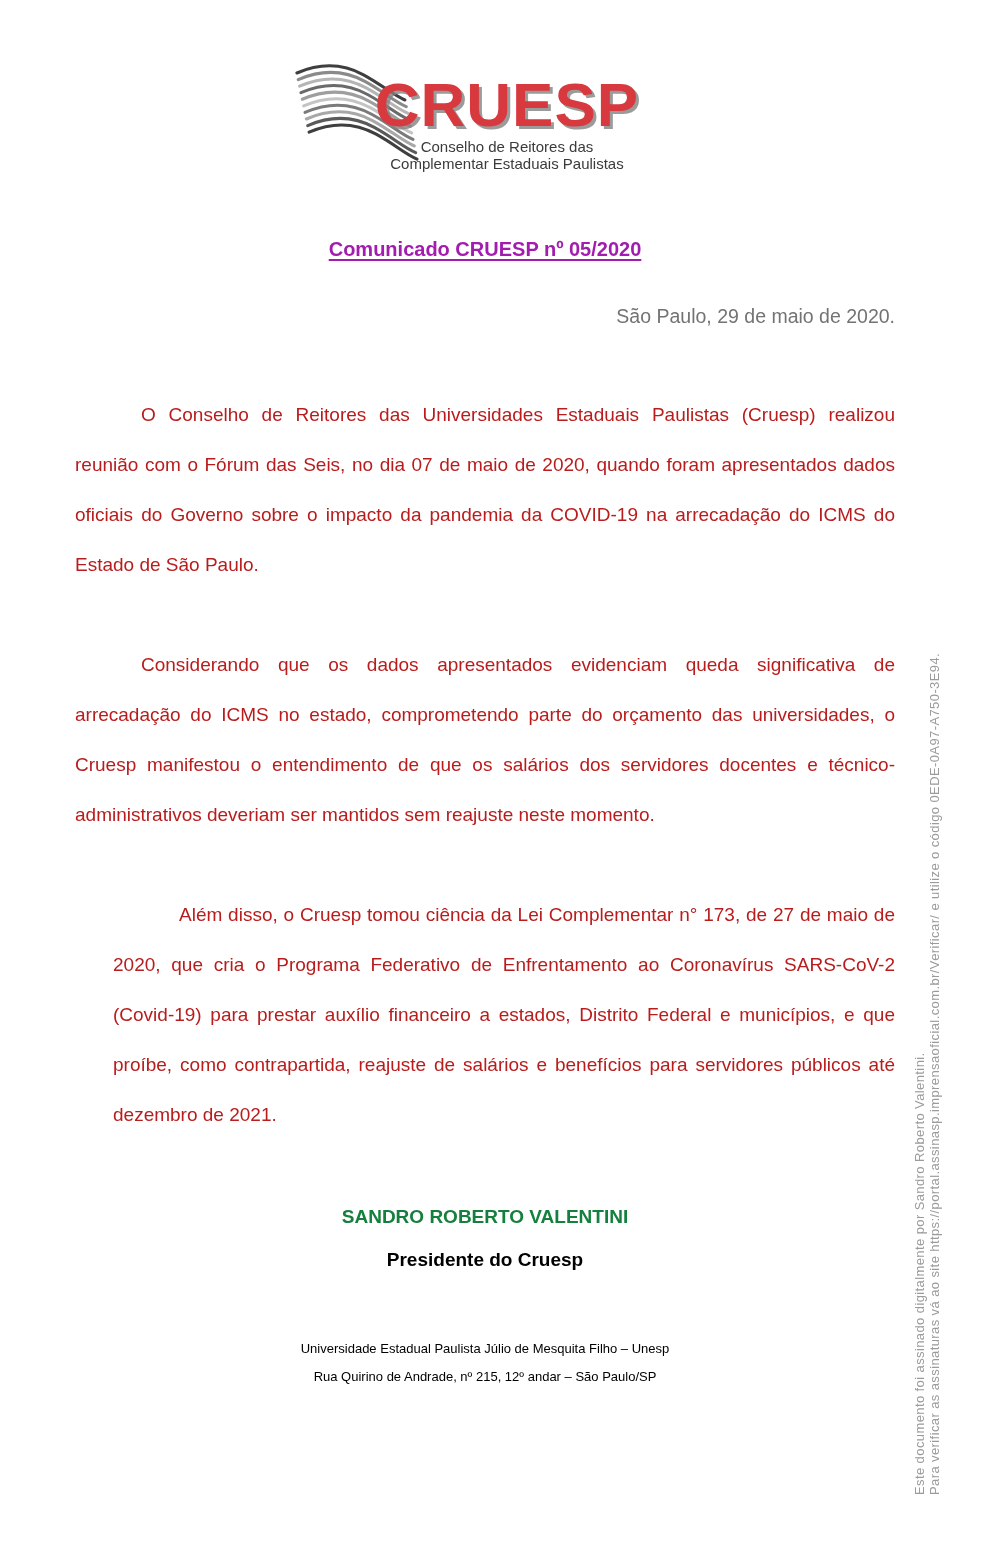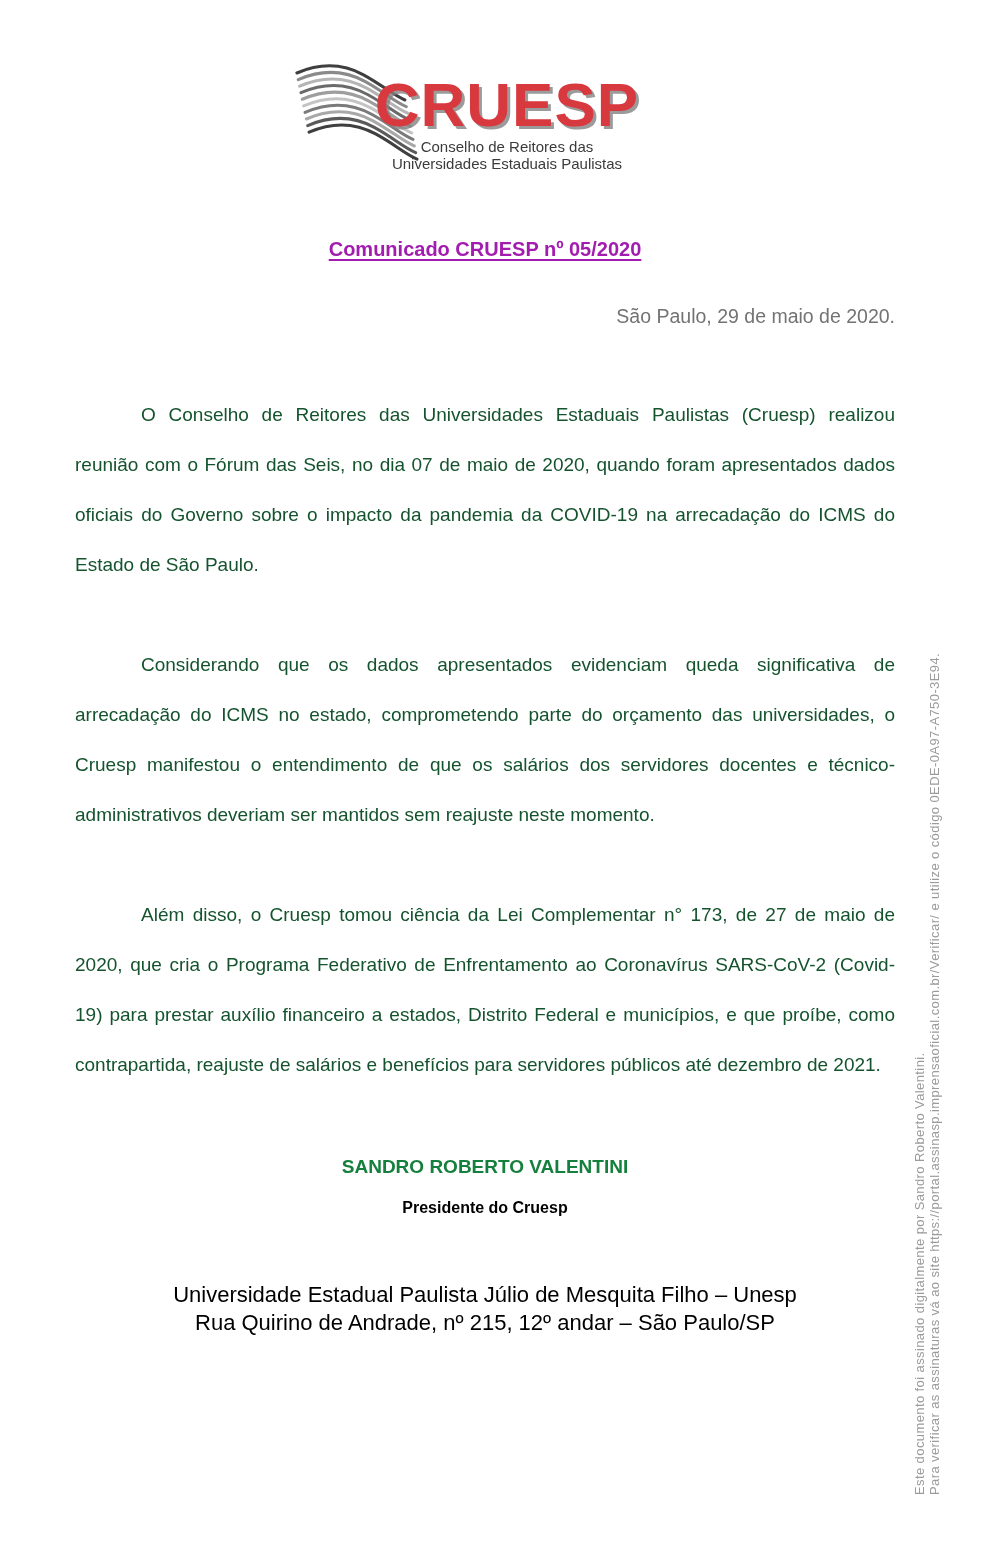"Universidades Estaduais Paulistas" div { text: Universidades -> Complementar }
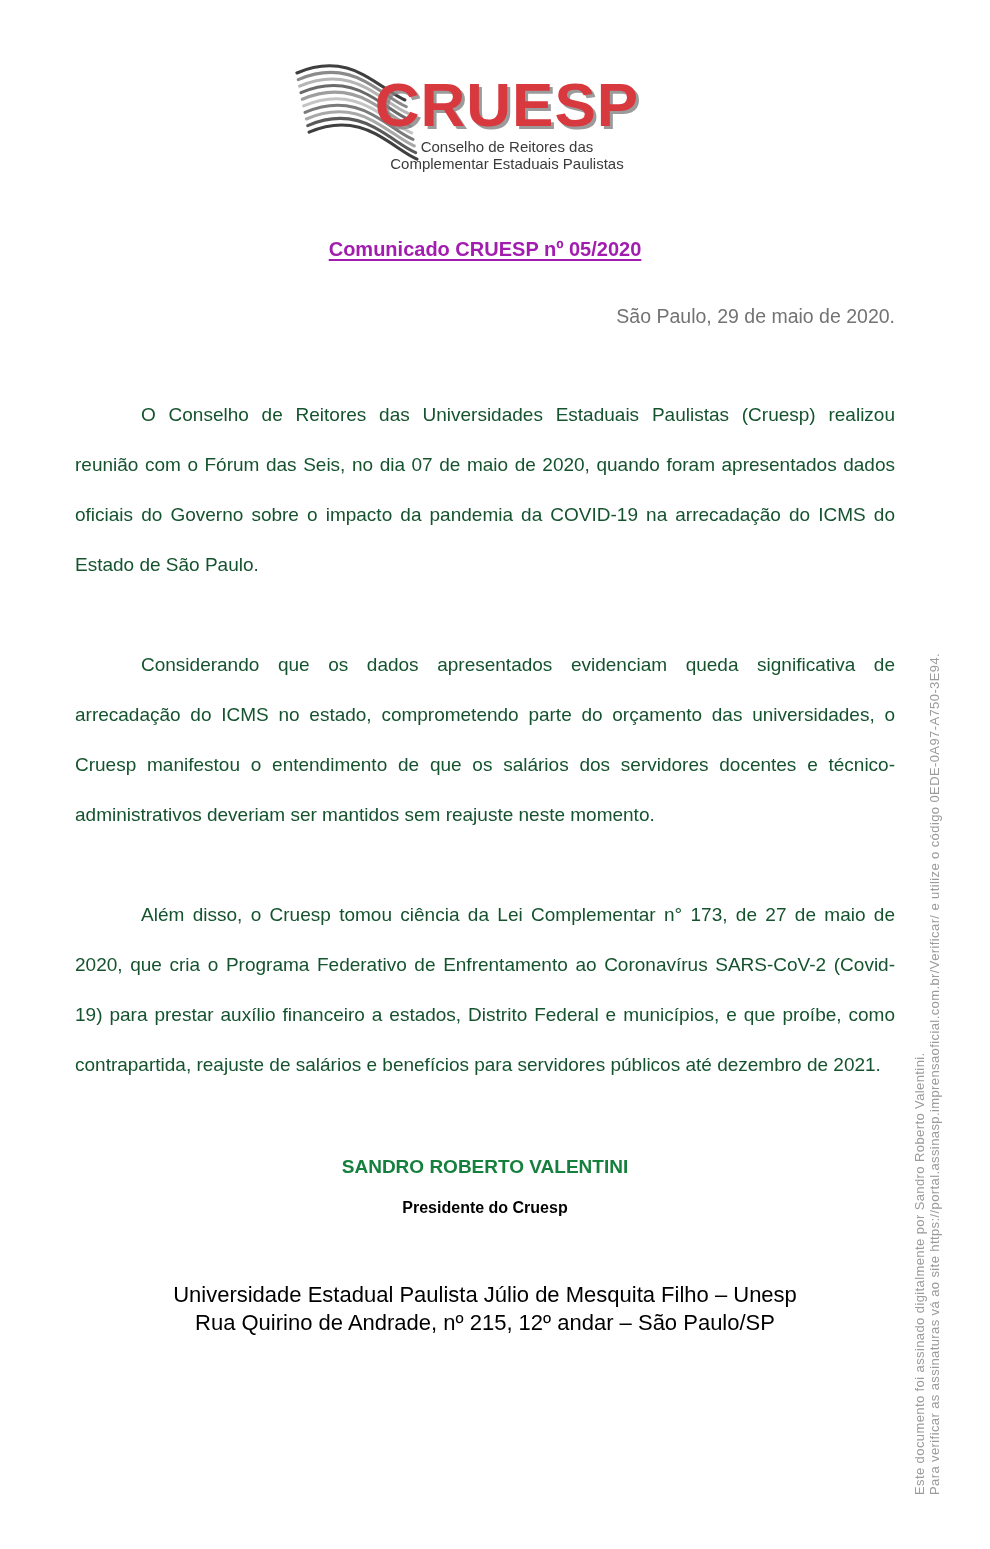"O Conselho de Reitores das" .body-paragraph { color: #14532d -> #b91c1c }
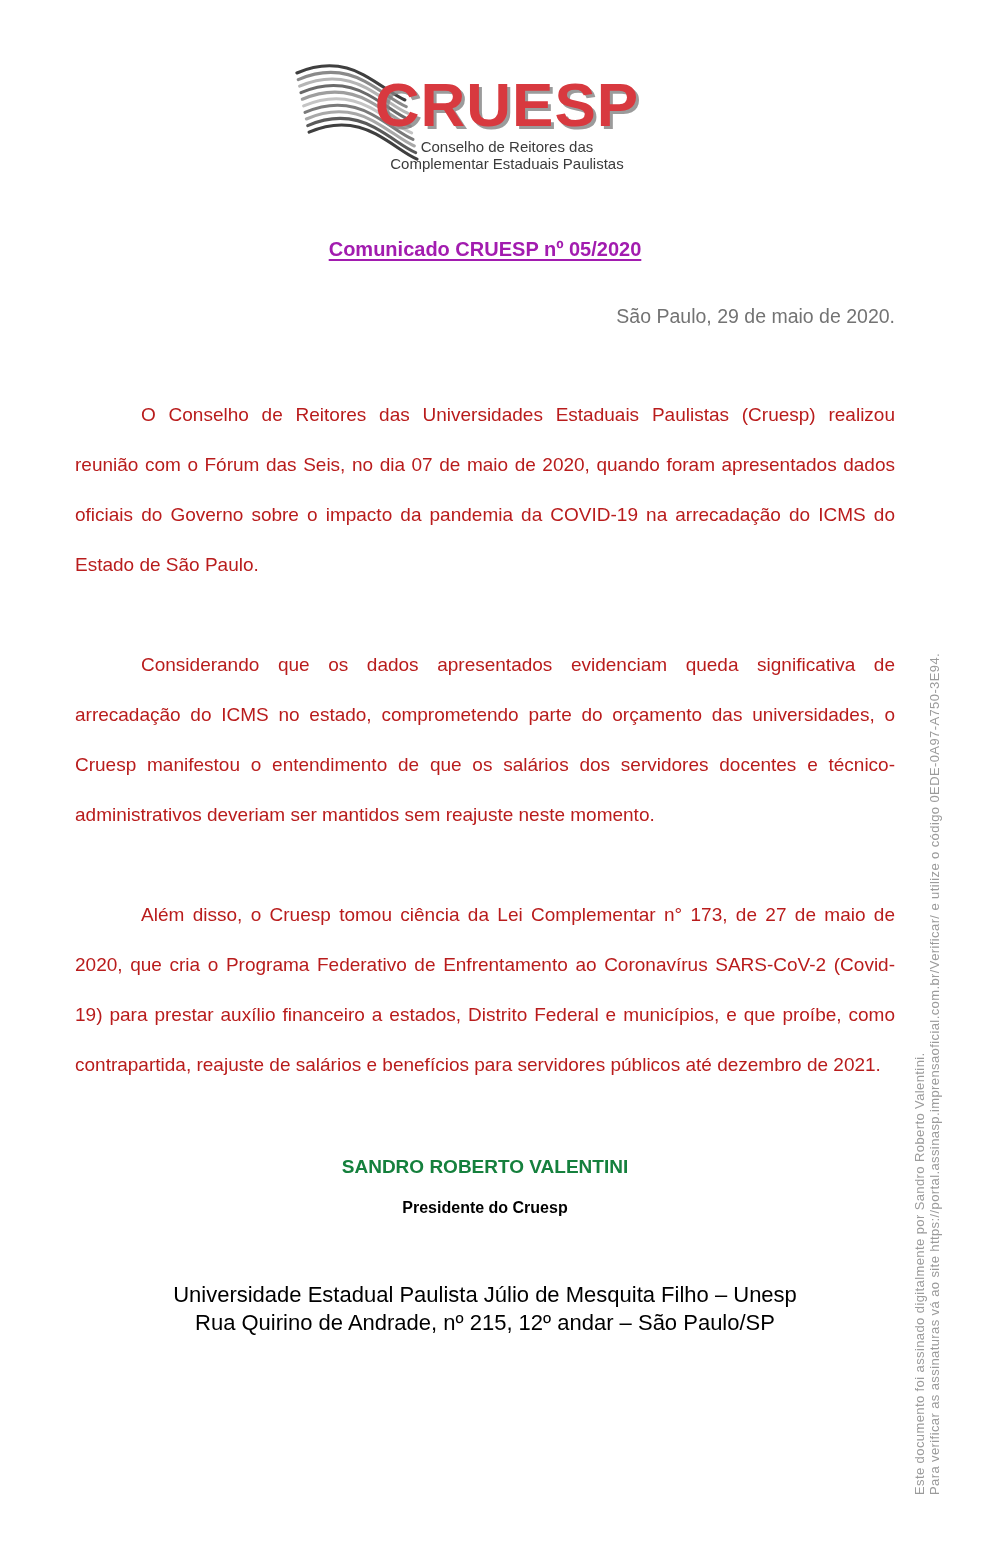"Além disso, o Cruesp tomou" .p3 { margin-left: none -> 38px }
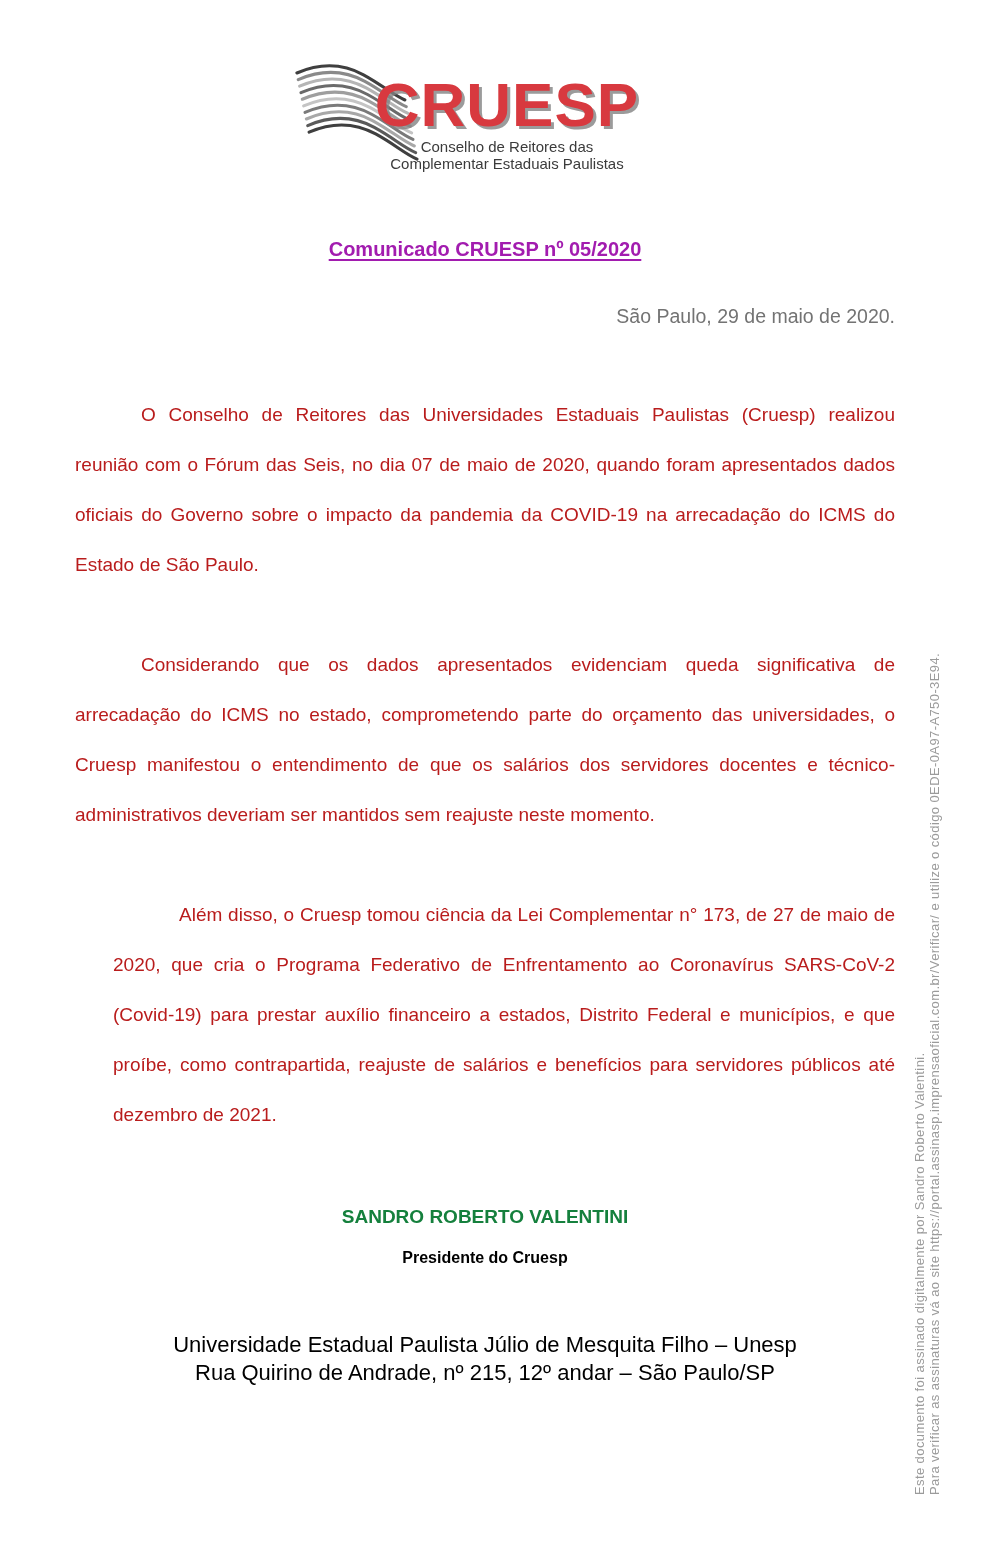"Presidente do Cruesp" .signature-role { font-size: 16px -> 19px }
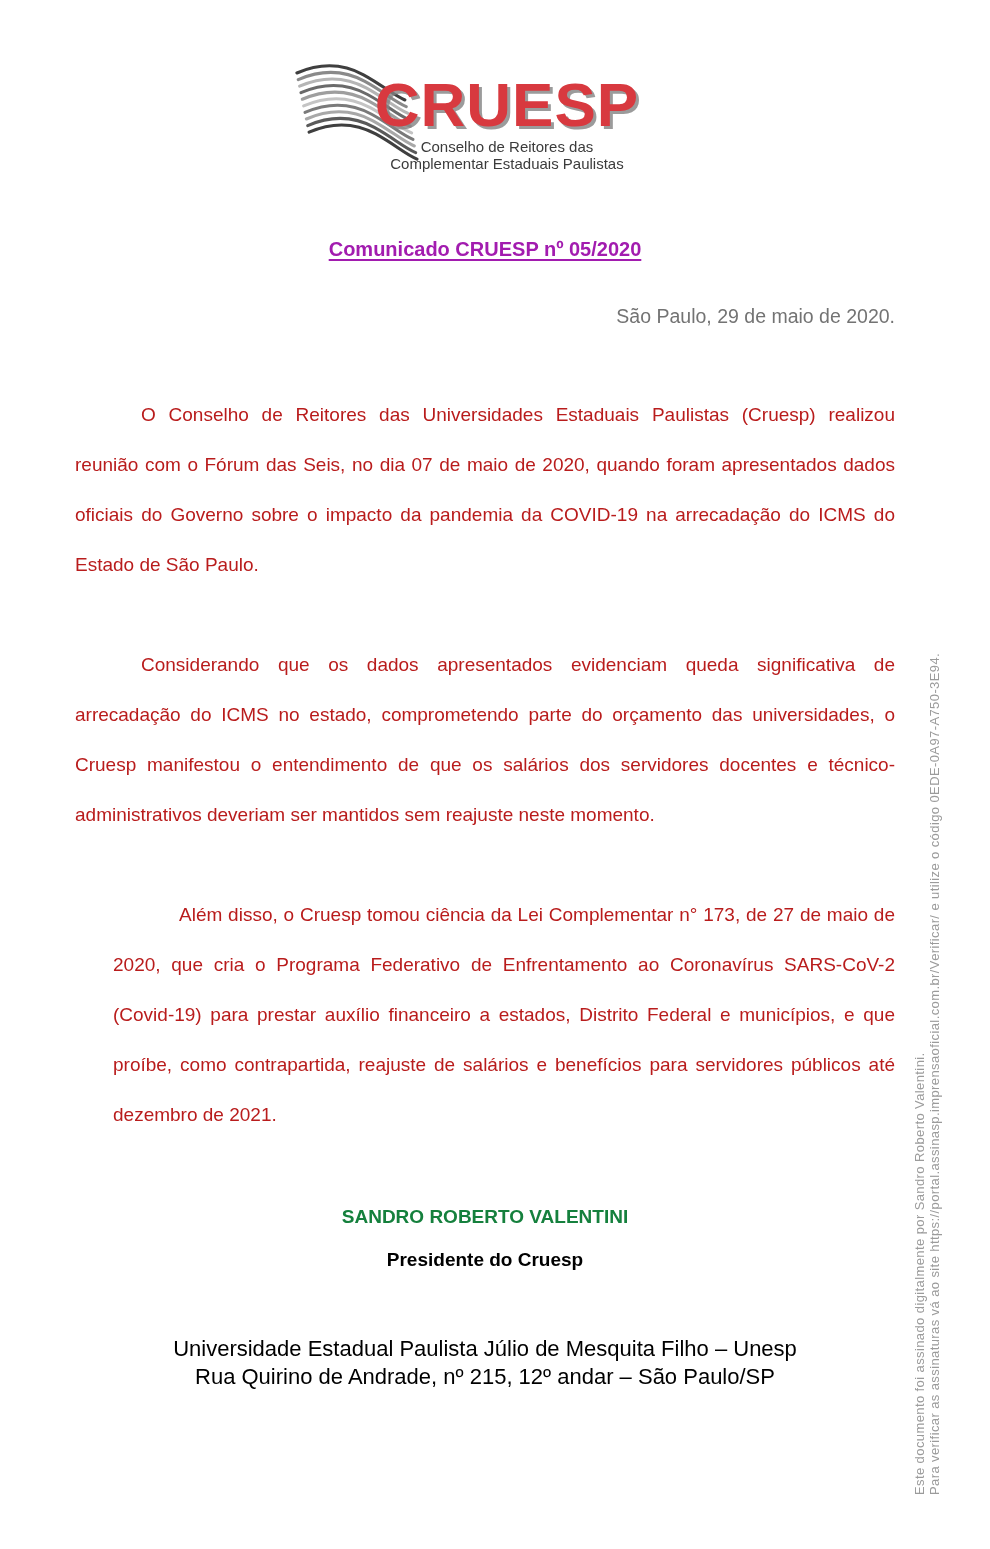"Universidade Estadual Paulista Júlio de" .footer { font-size: 22px -> 13px }
